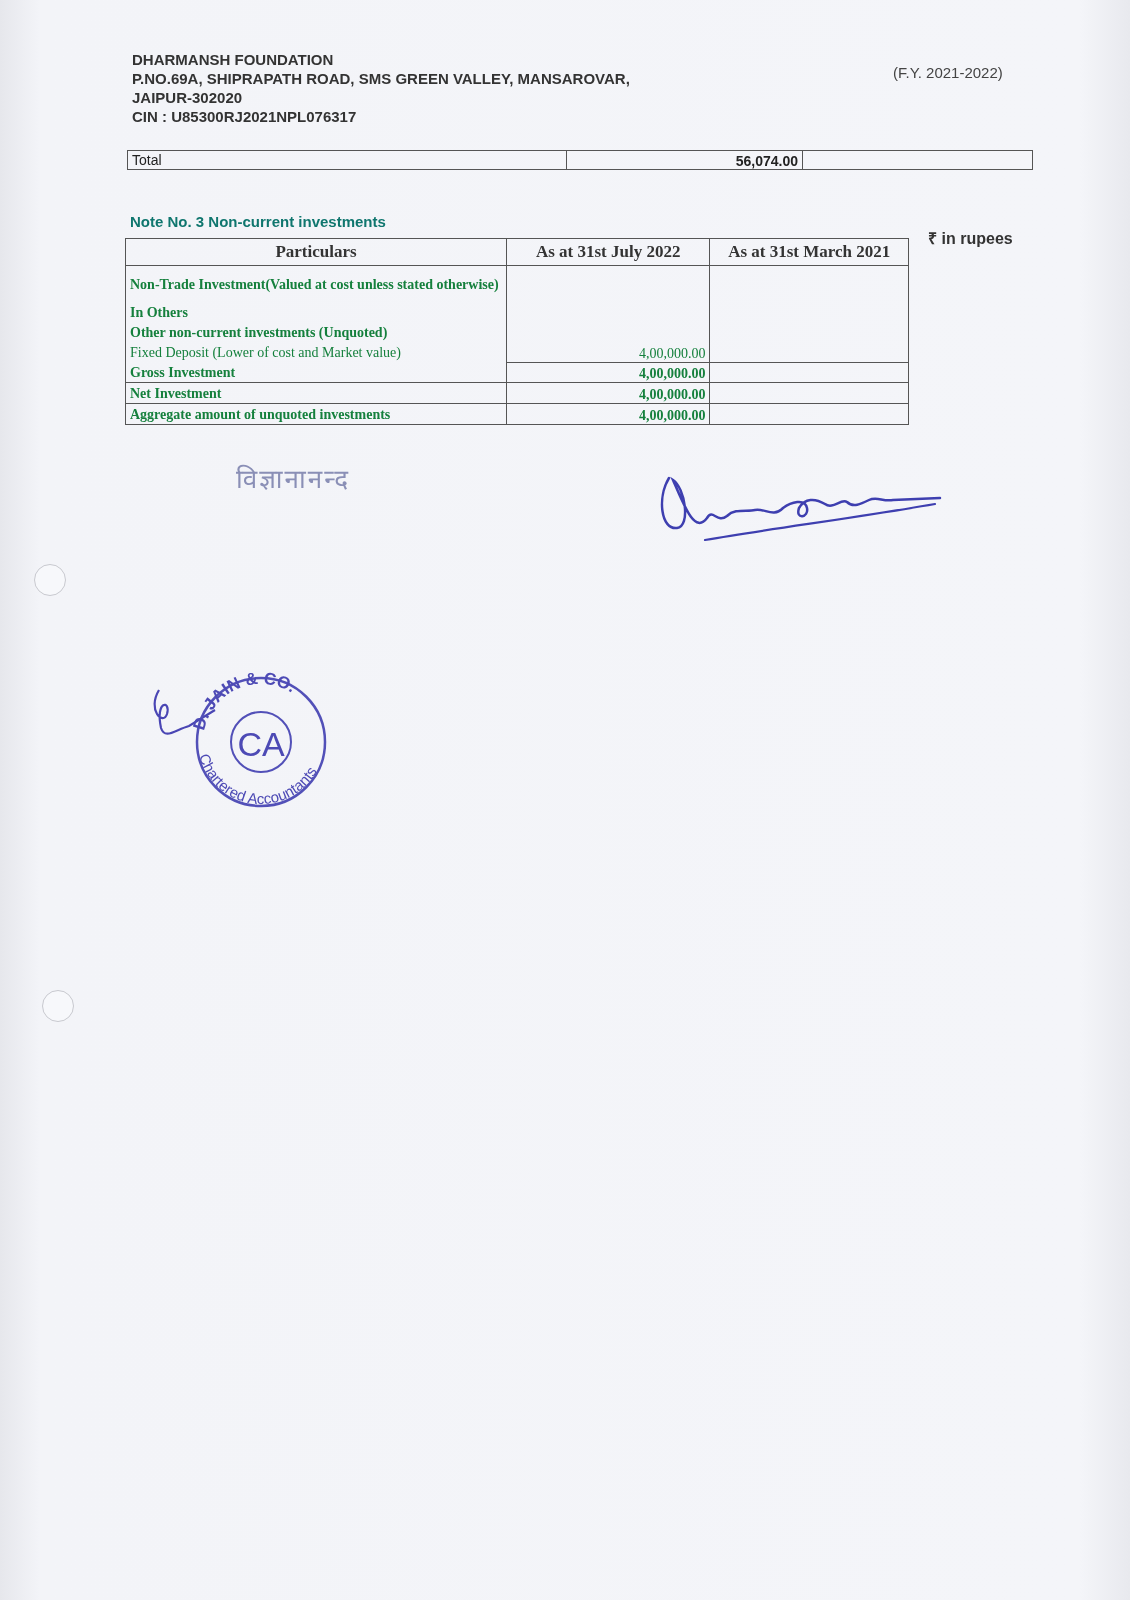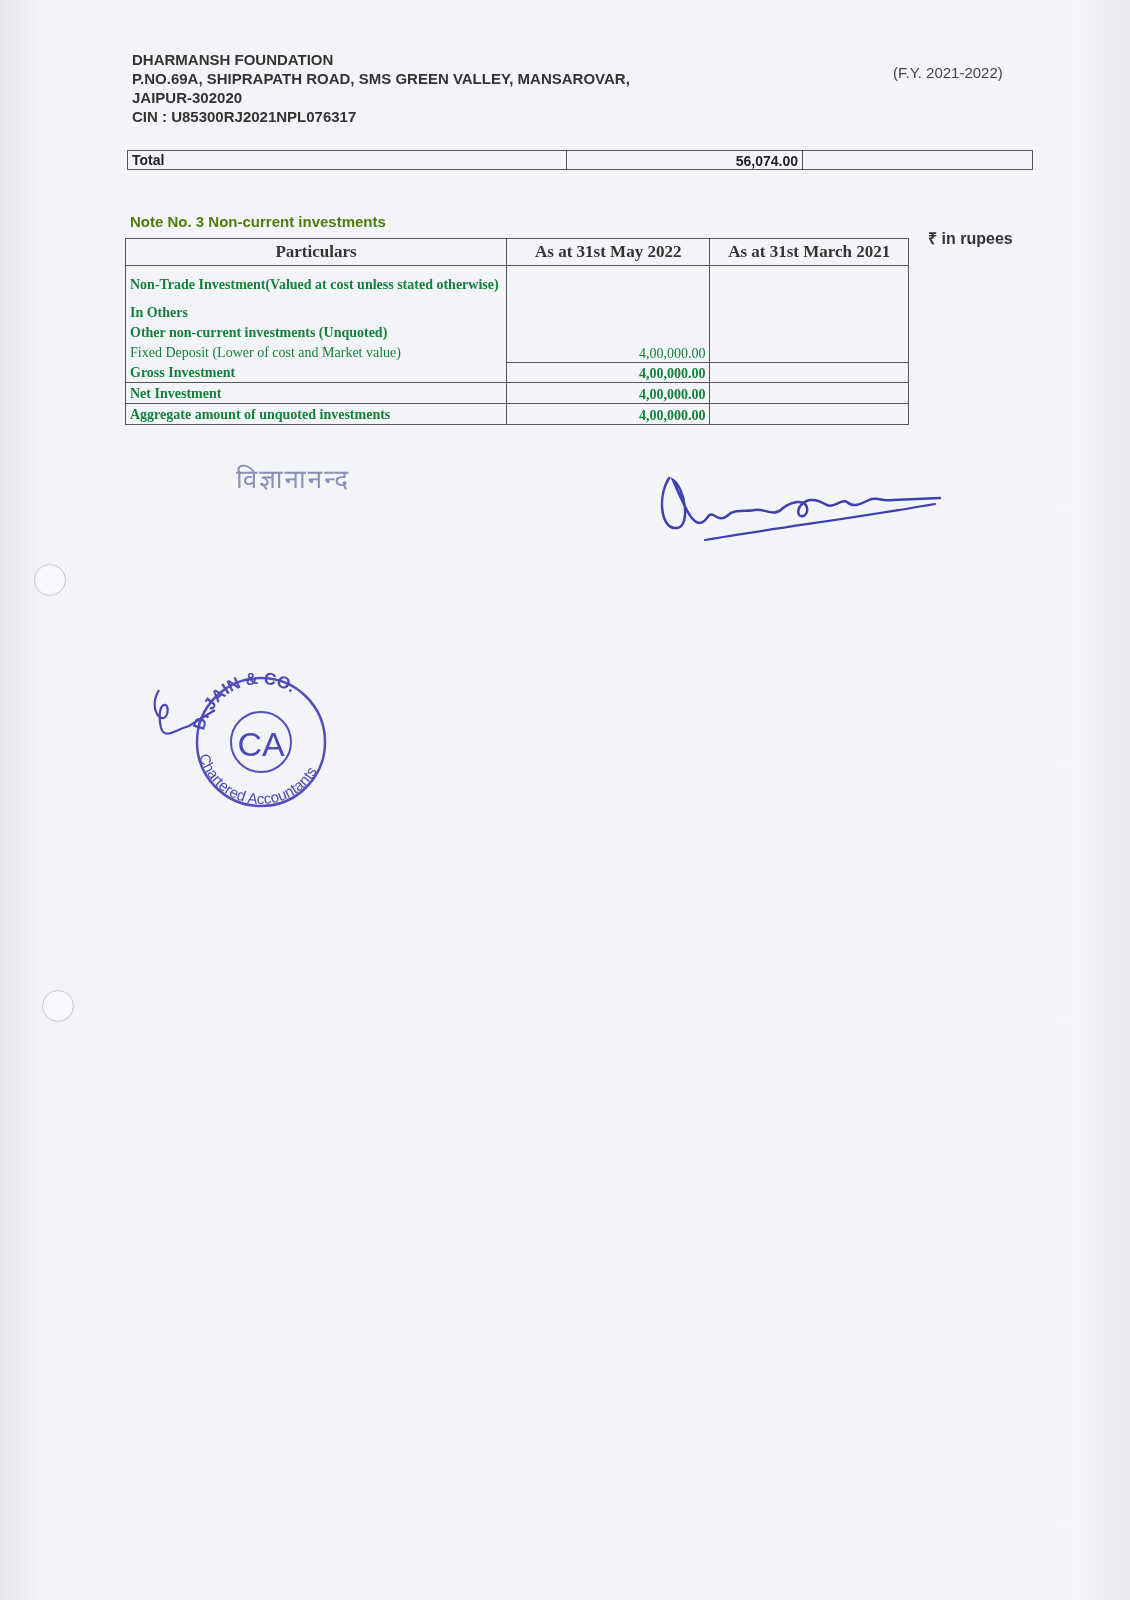"Total" td.col1 { font-weight: bold -> normal }
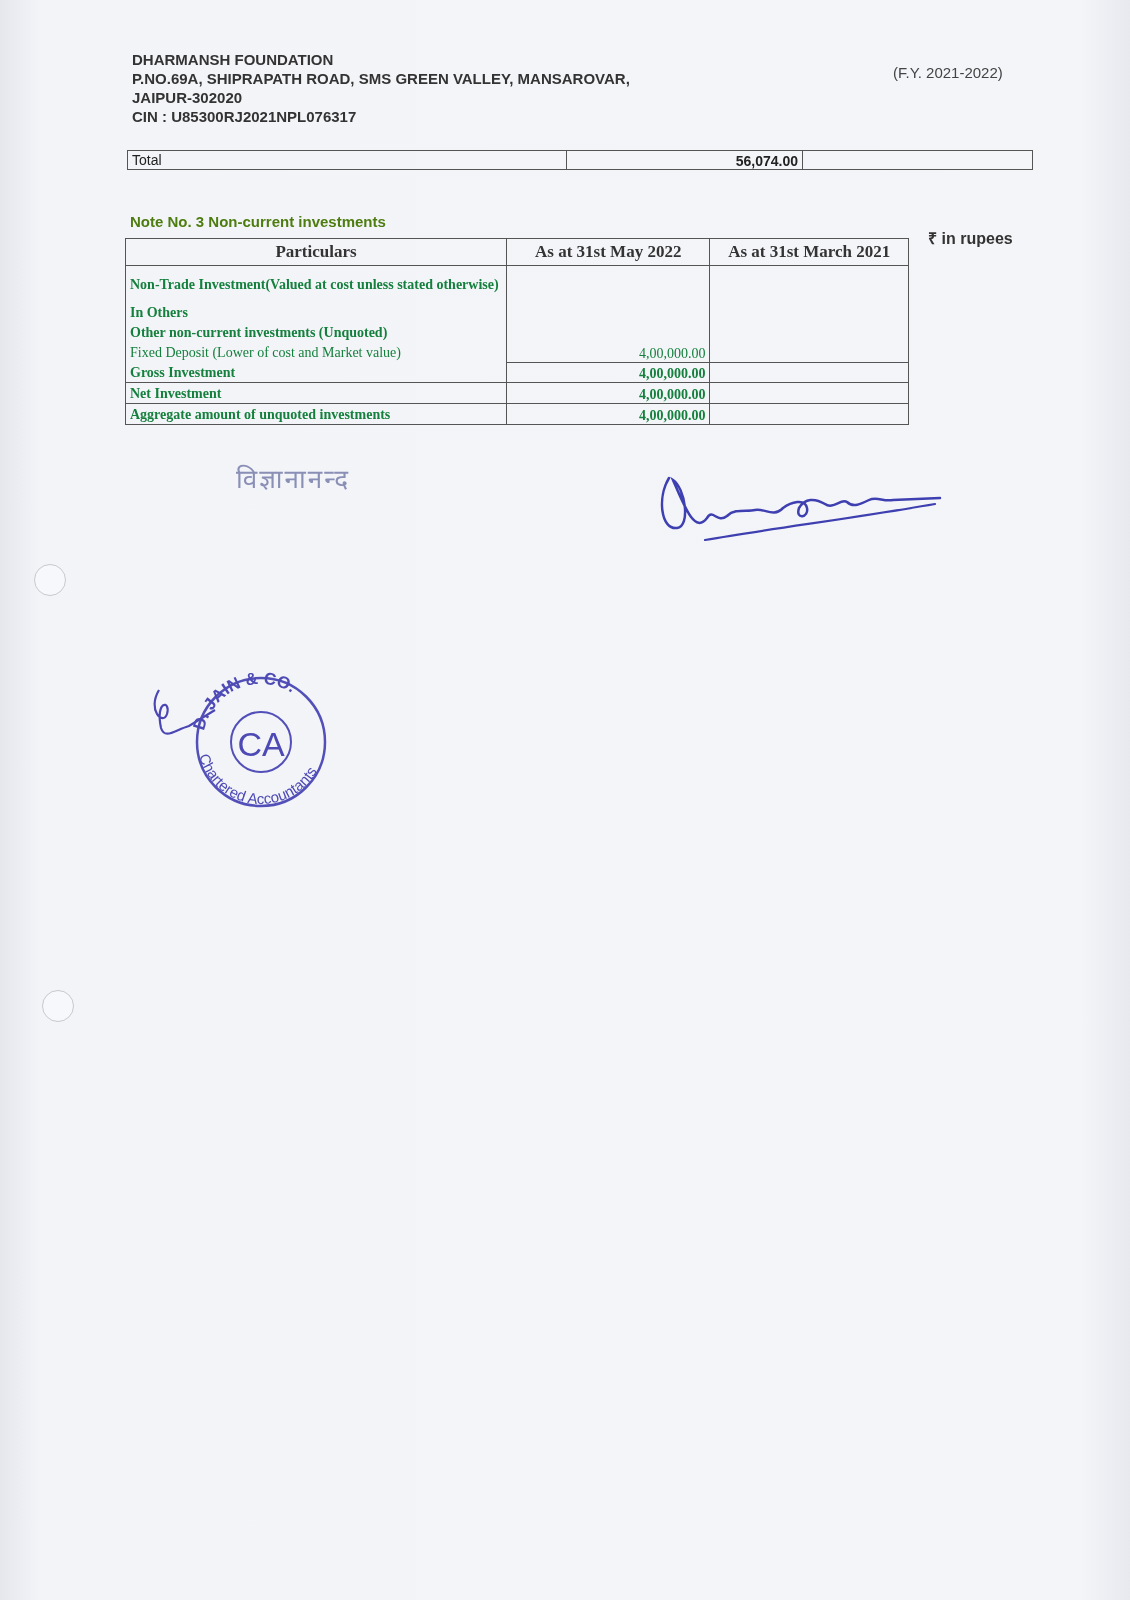"Note No. 3 Non-current investments" .note-title { color: #4d7c0f -> #0f766e }
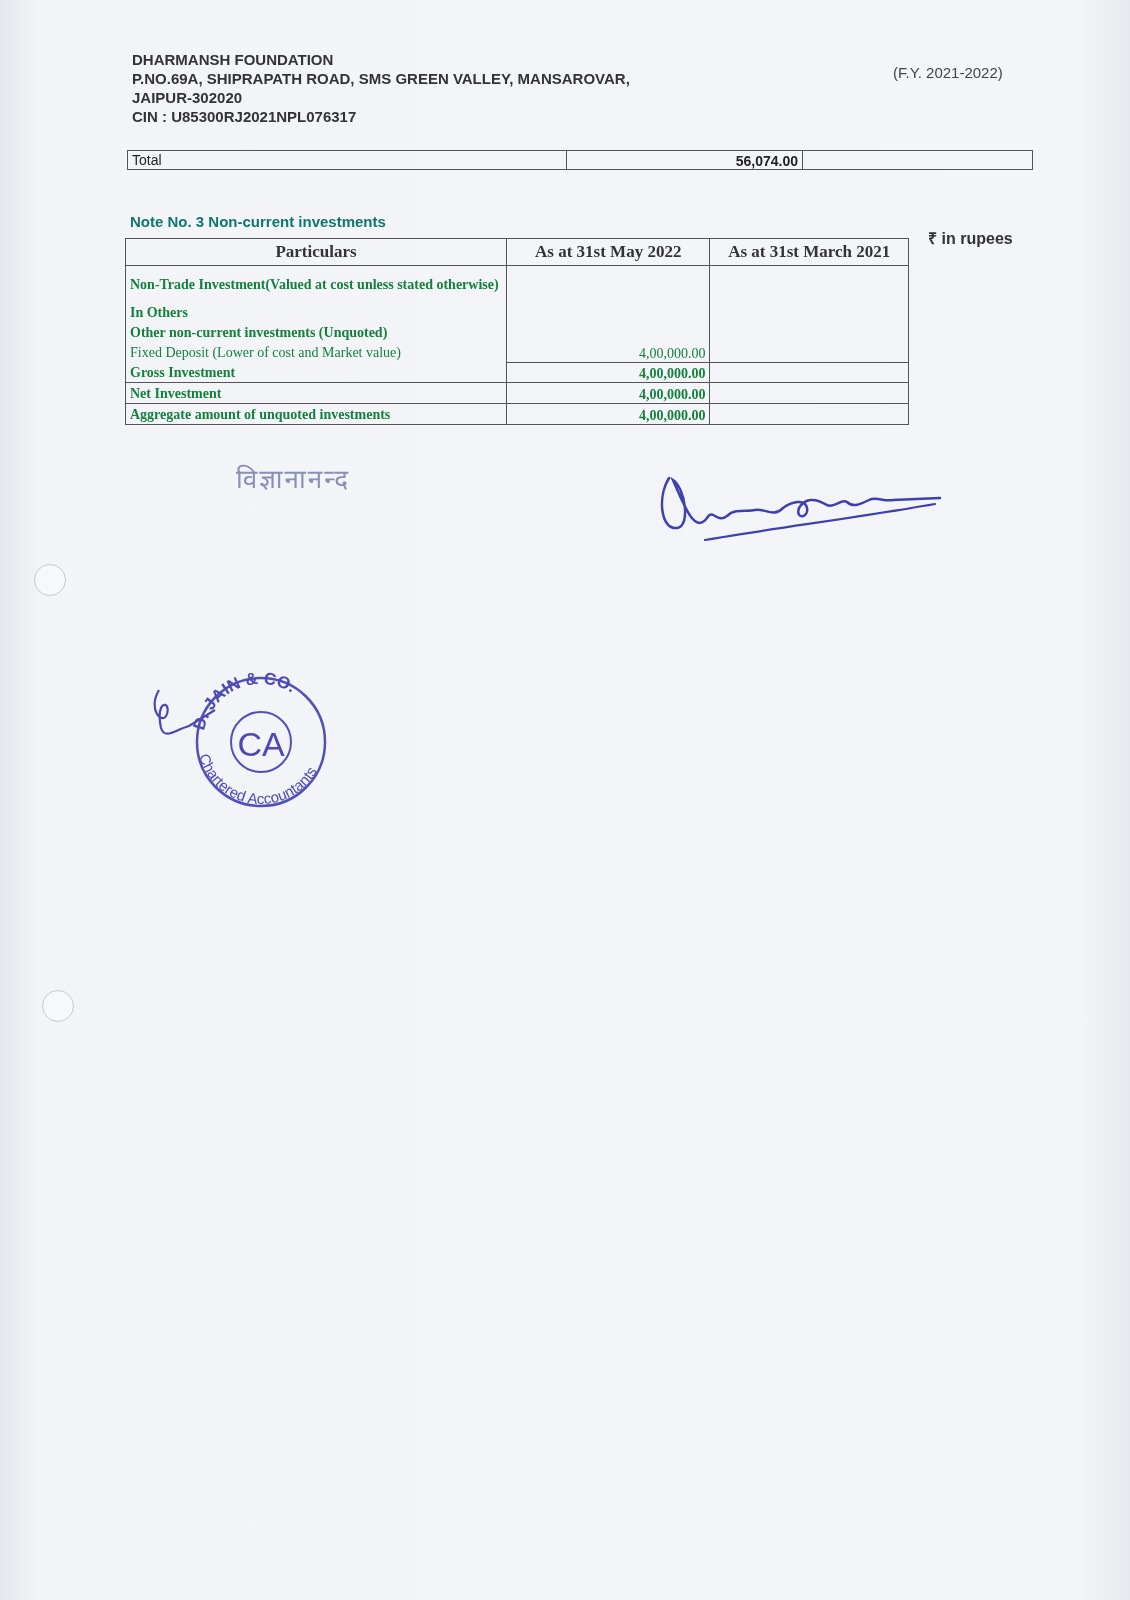"As at 31st May 2022" th.col2 { text: May -> July }
